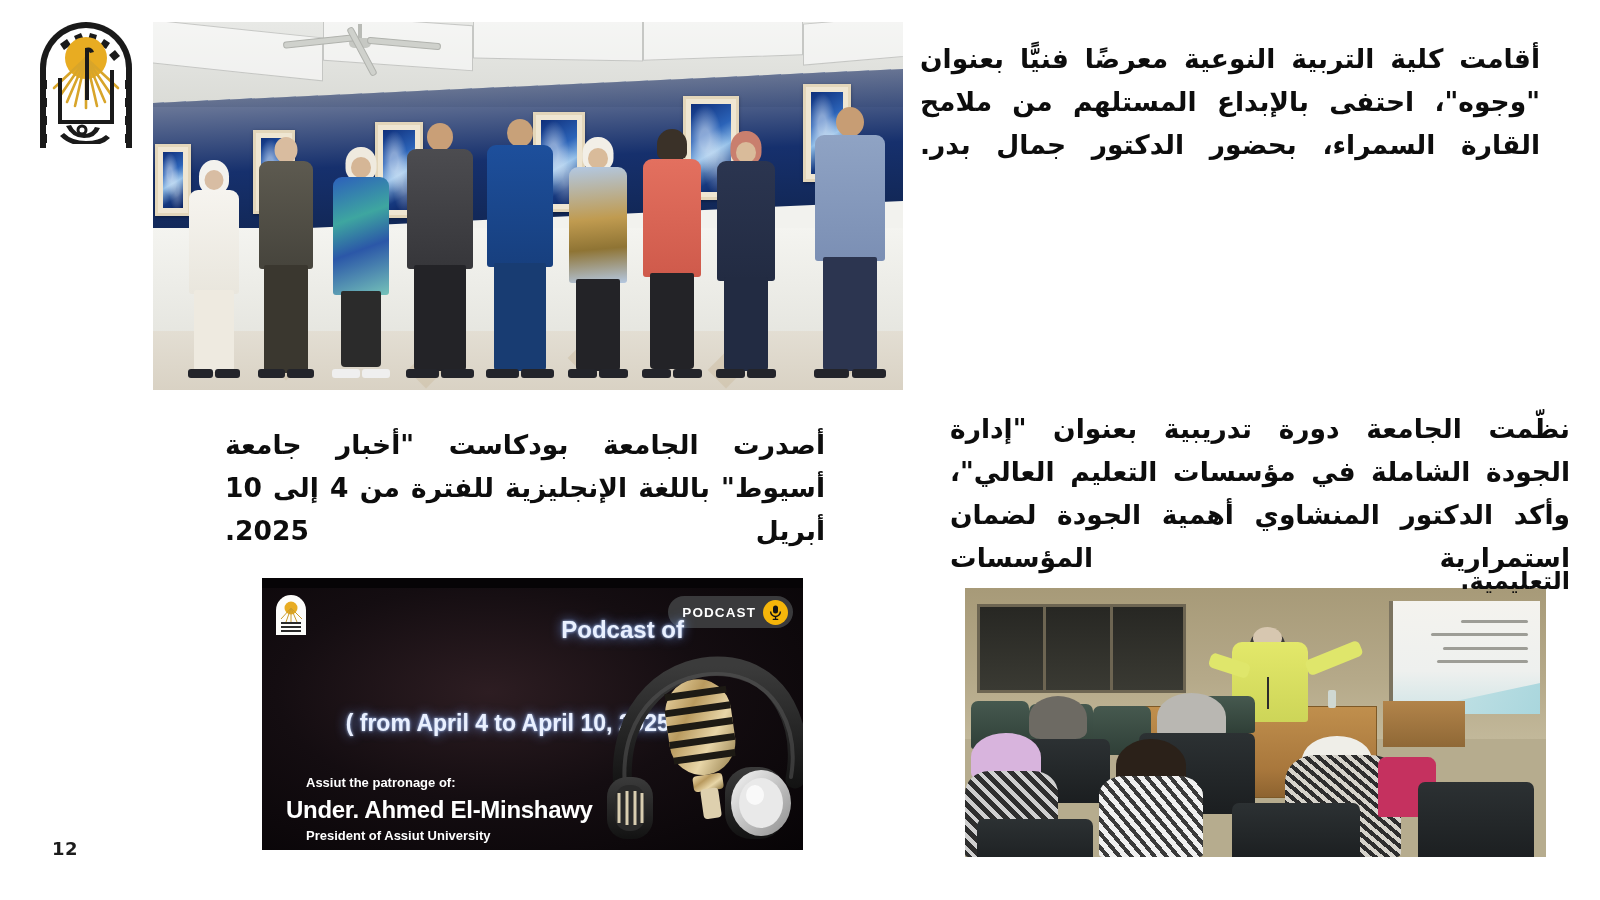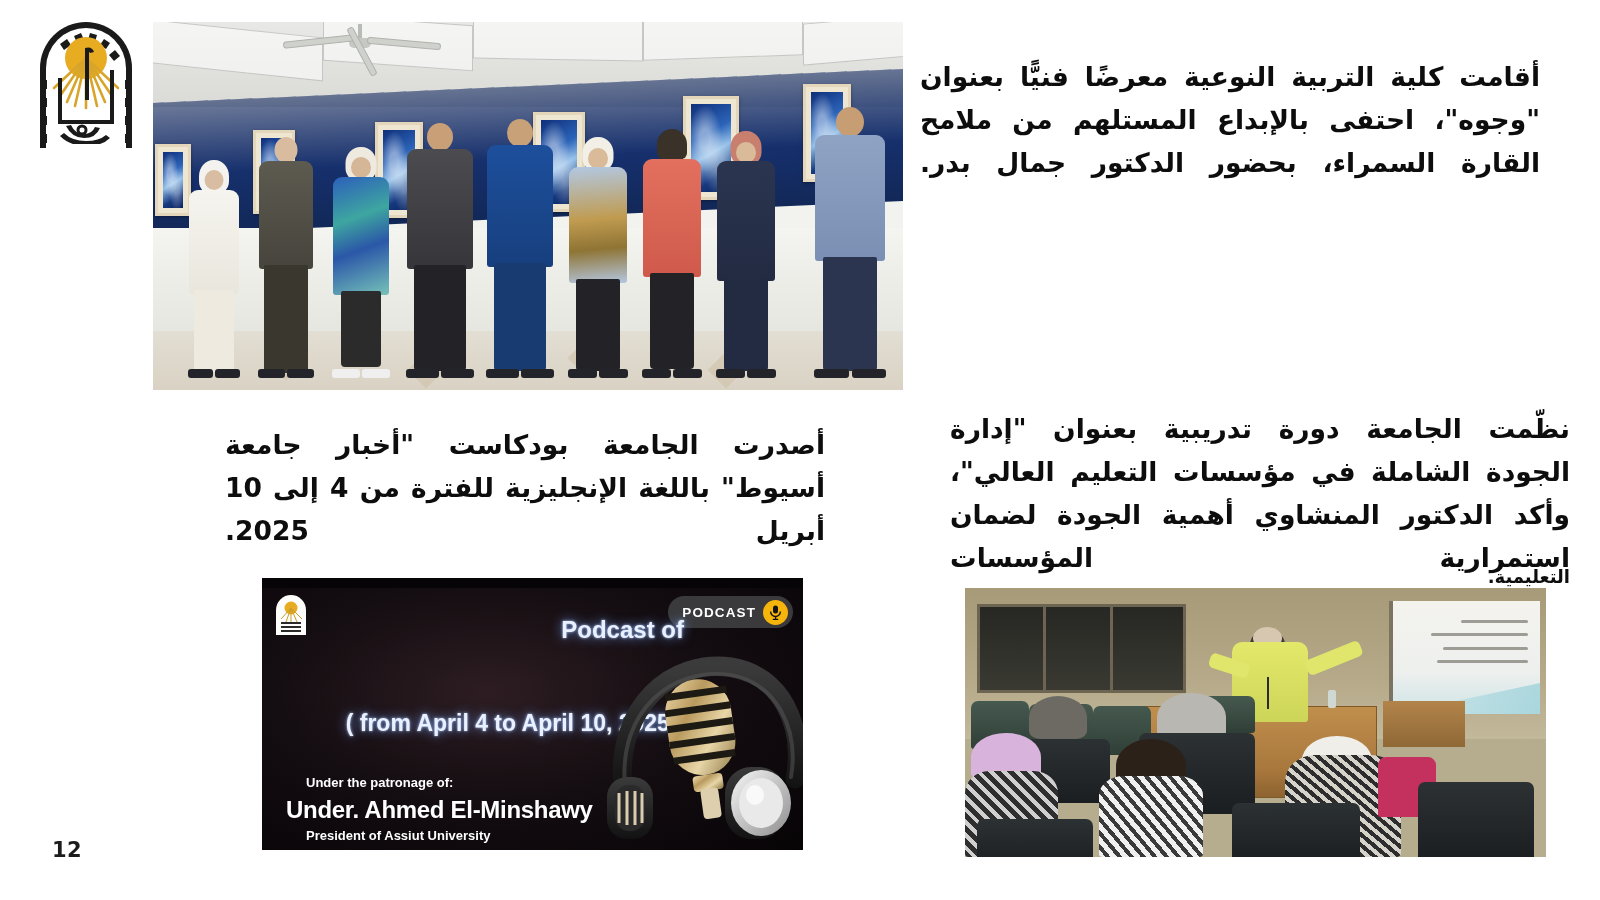"أقامت كلية التربية النوعية معرضًا" #para-art { top: 56px -> 38px }
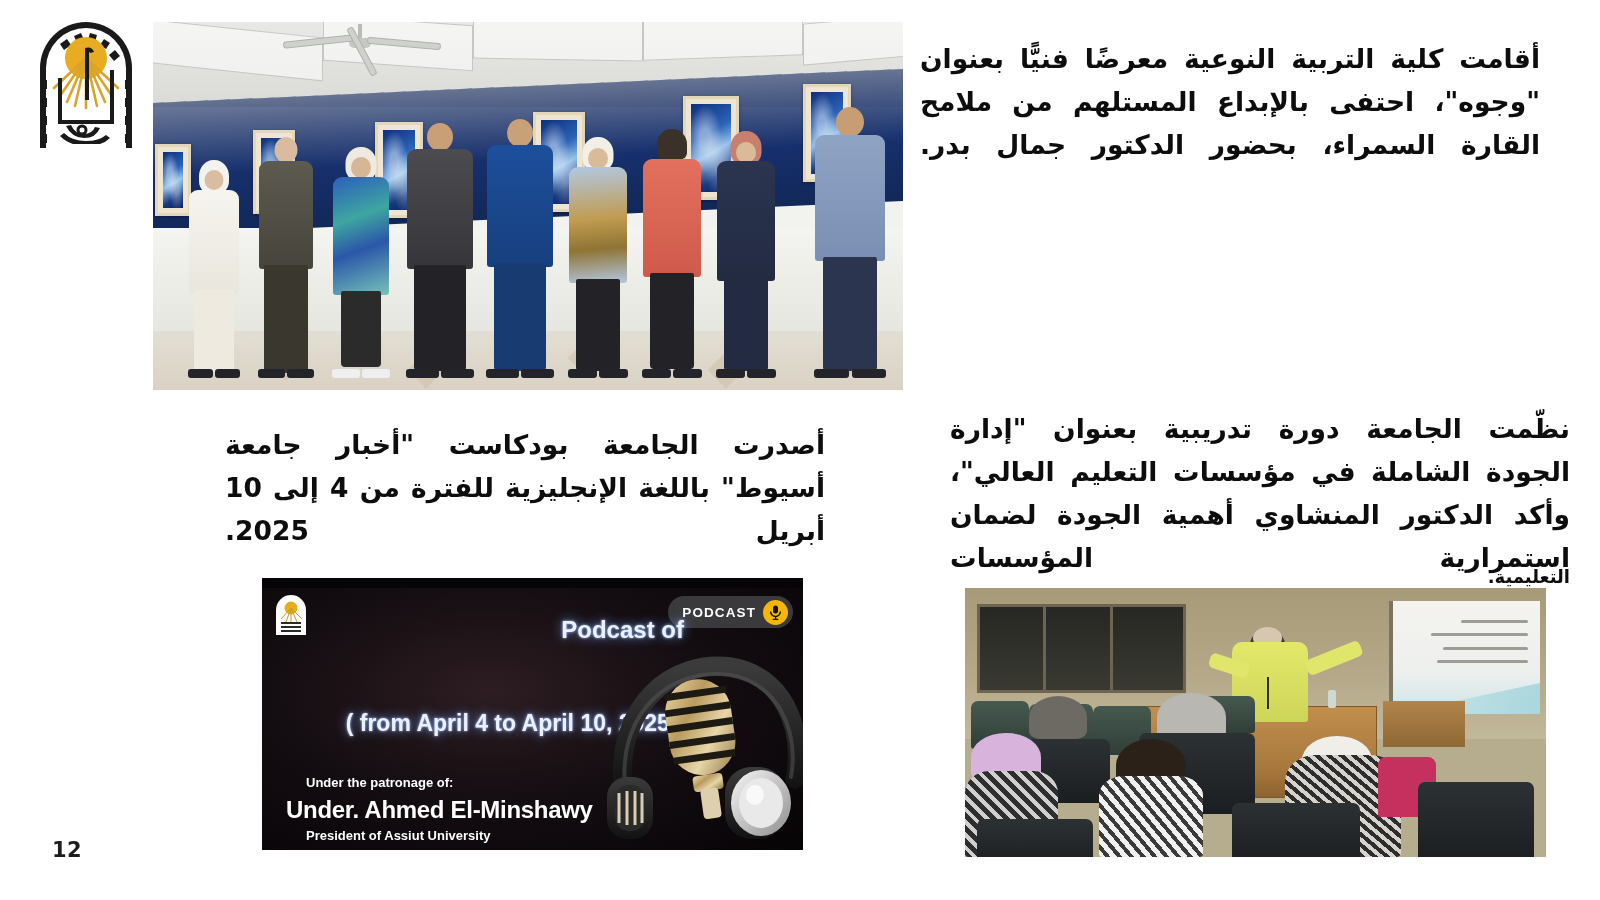"التعليمية." .clip-line { font-size: 18px -> 24px }
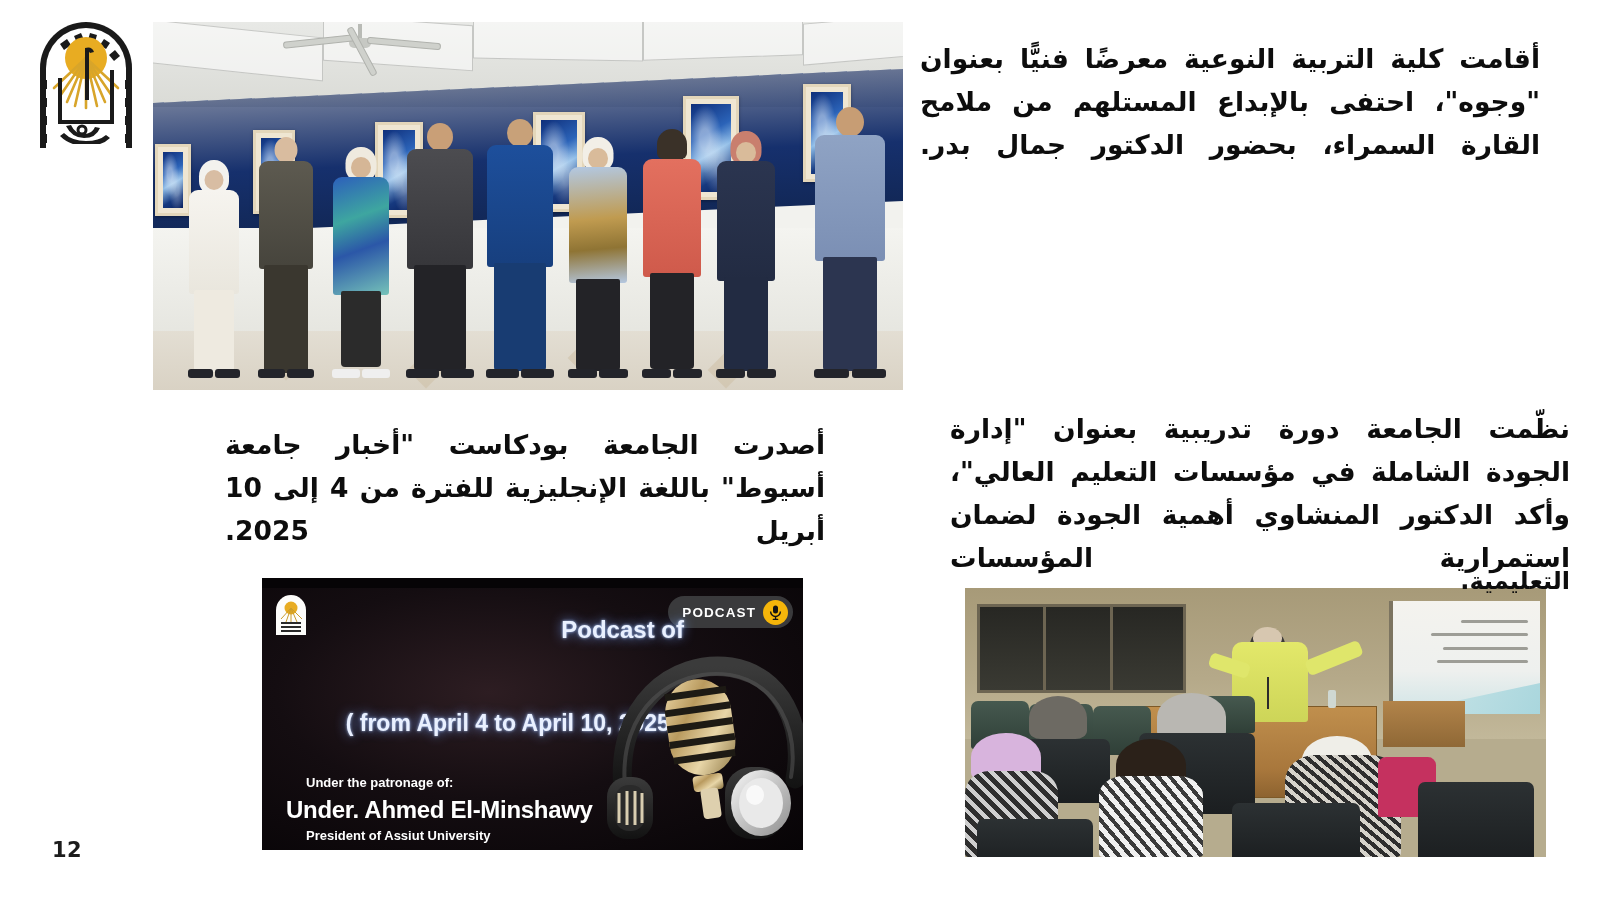"Under the patronage of:" div.pod-patron { text: Under -> Assiut }
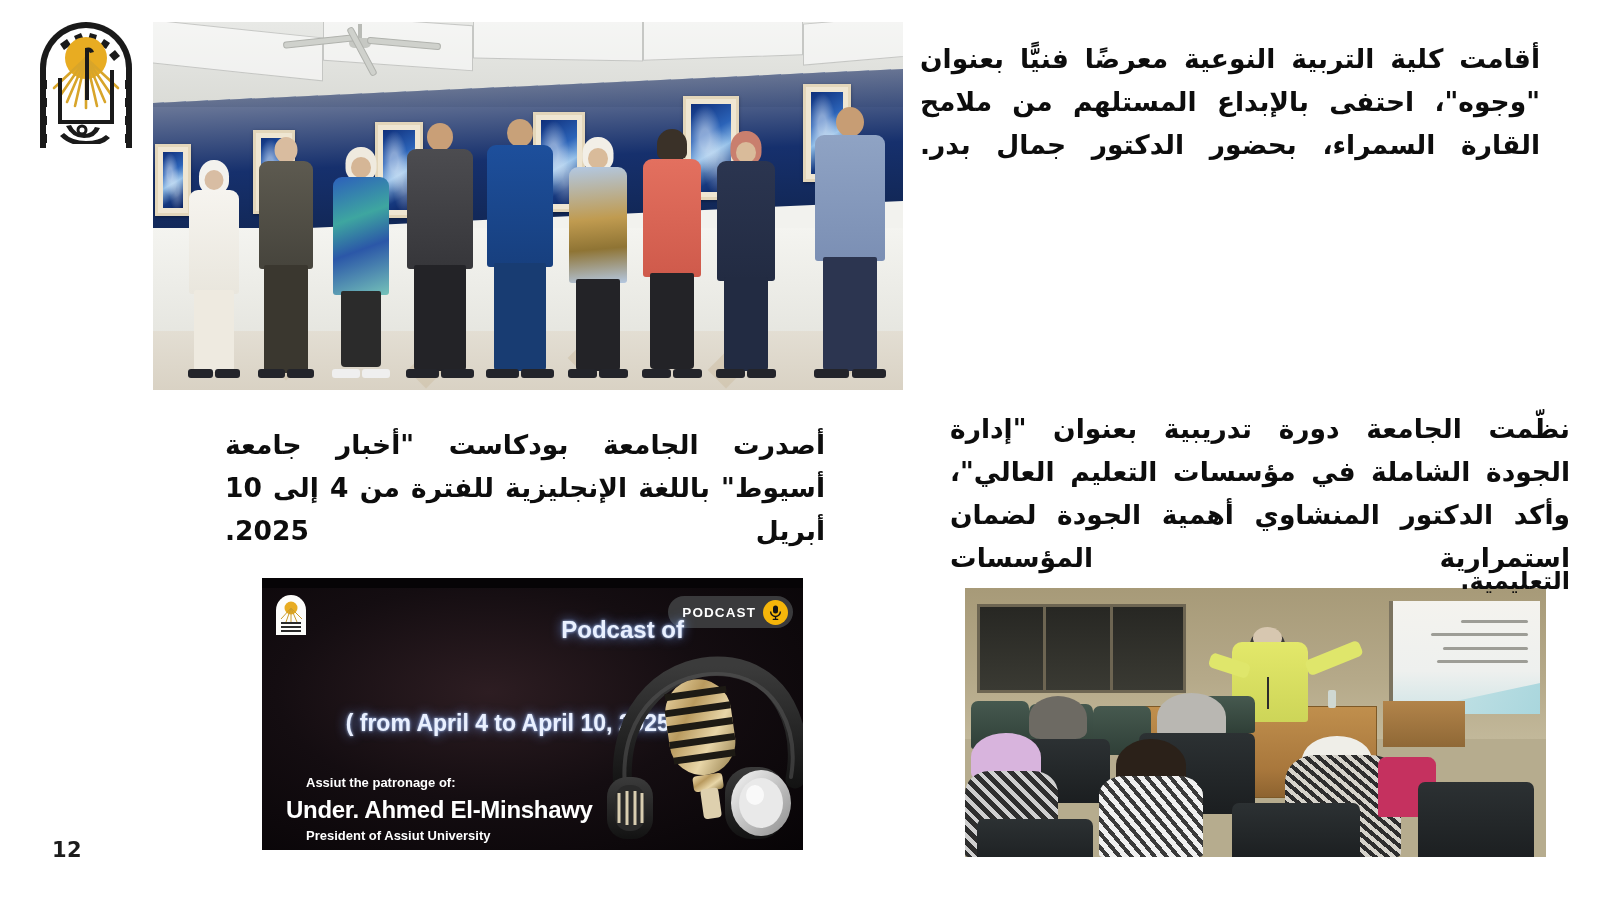"12" .page-number { font-size: 21px -> 18px }
